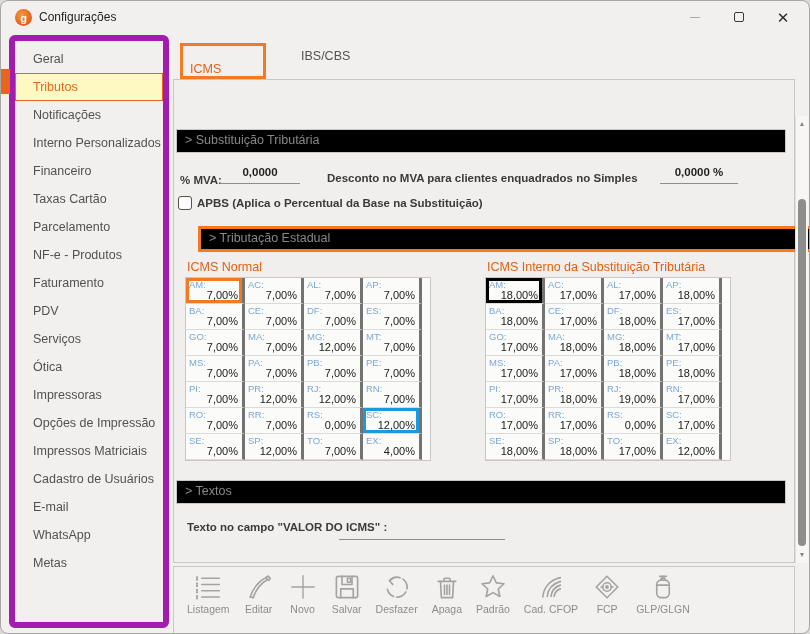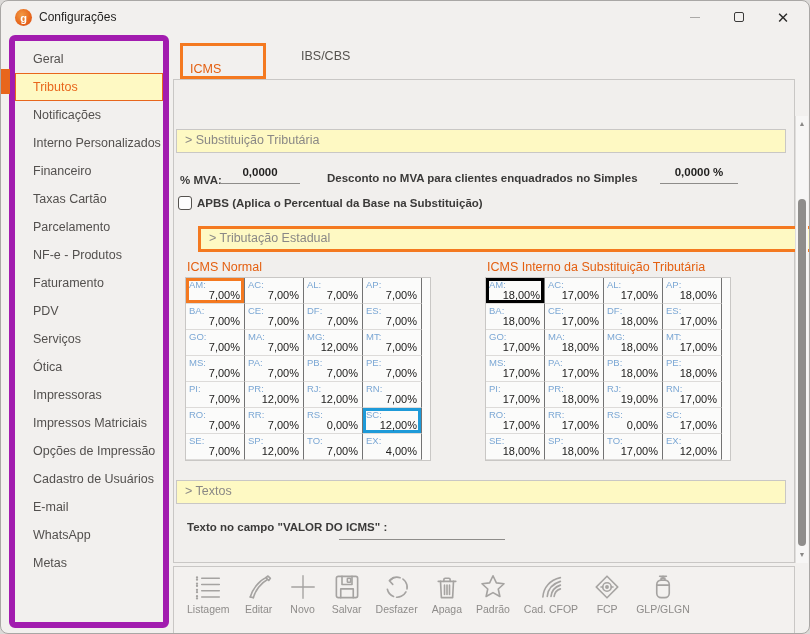"> Substituição Tributária" .sec-header { background: #fef9c3 -> #000000 }
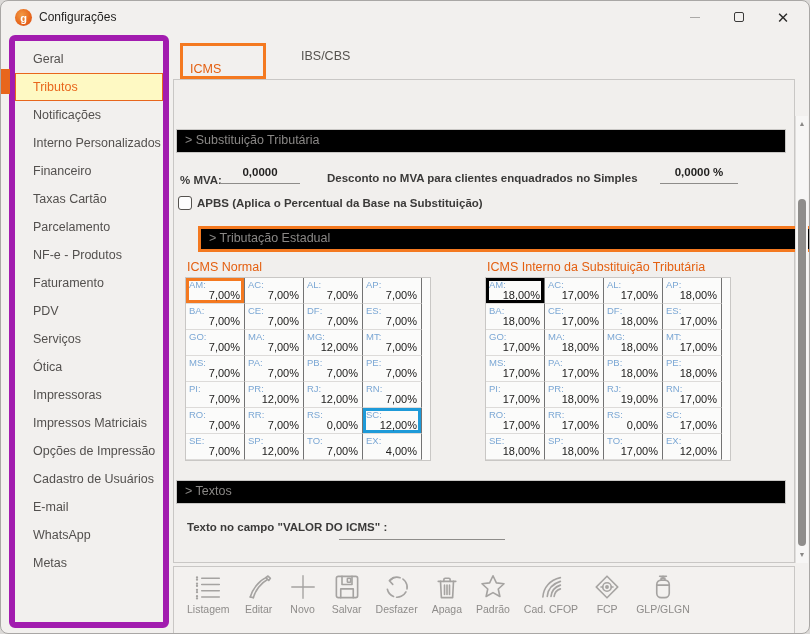"AM:" .cell { border-right: 1px solid #737373 -> 3px solid #737373 }
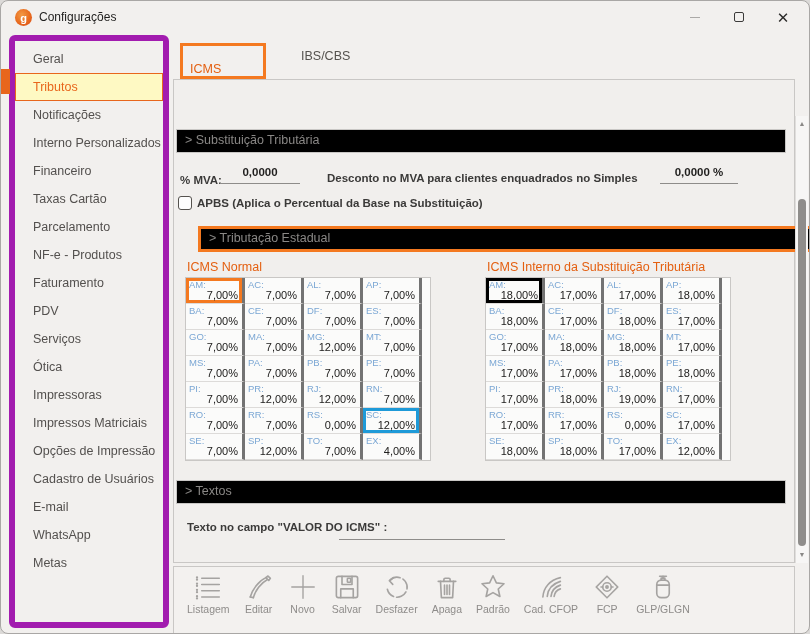"Impressos Matriciais" div.side-item { order: before "Opções de Impressão" -> after "Opções de Impressão" }
